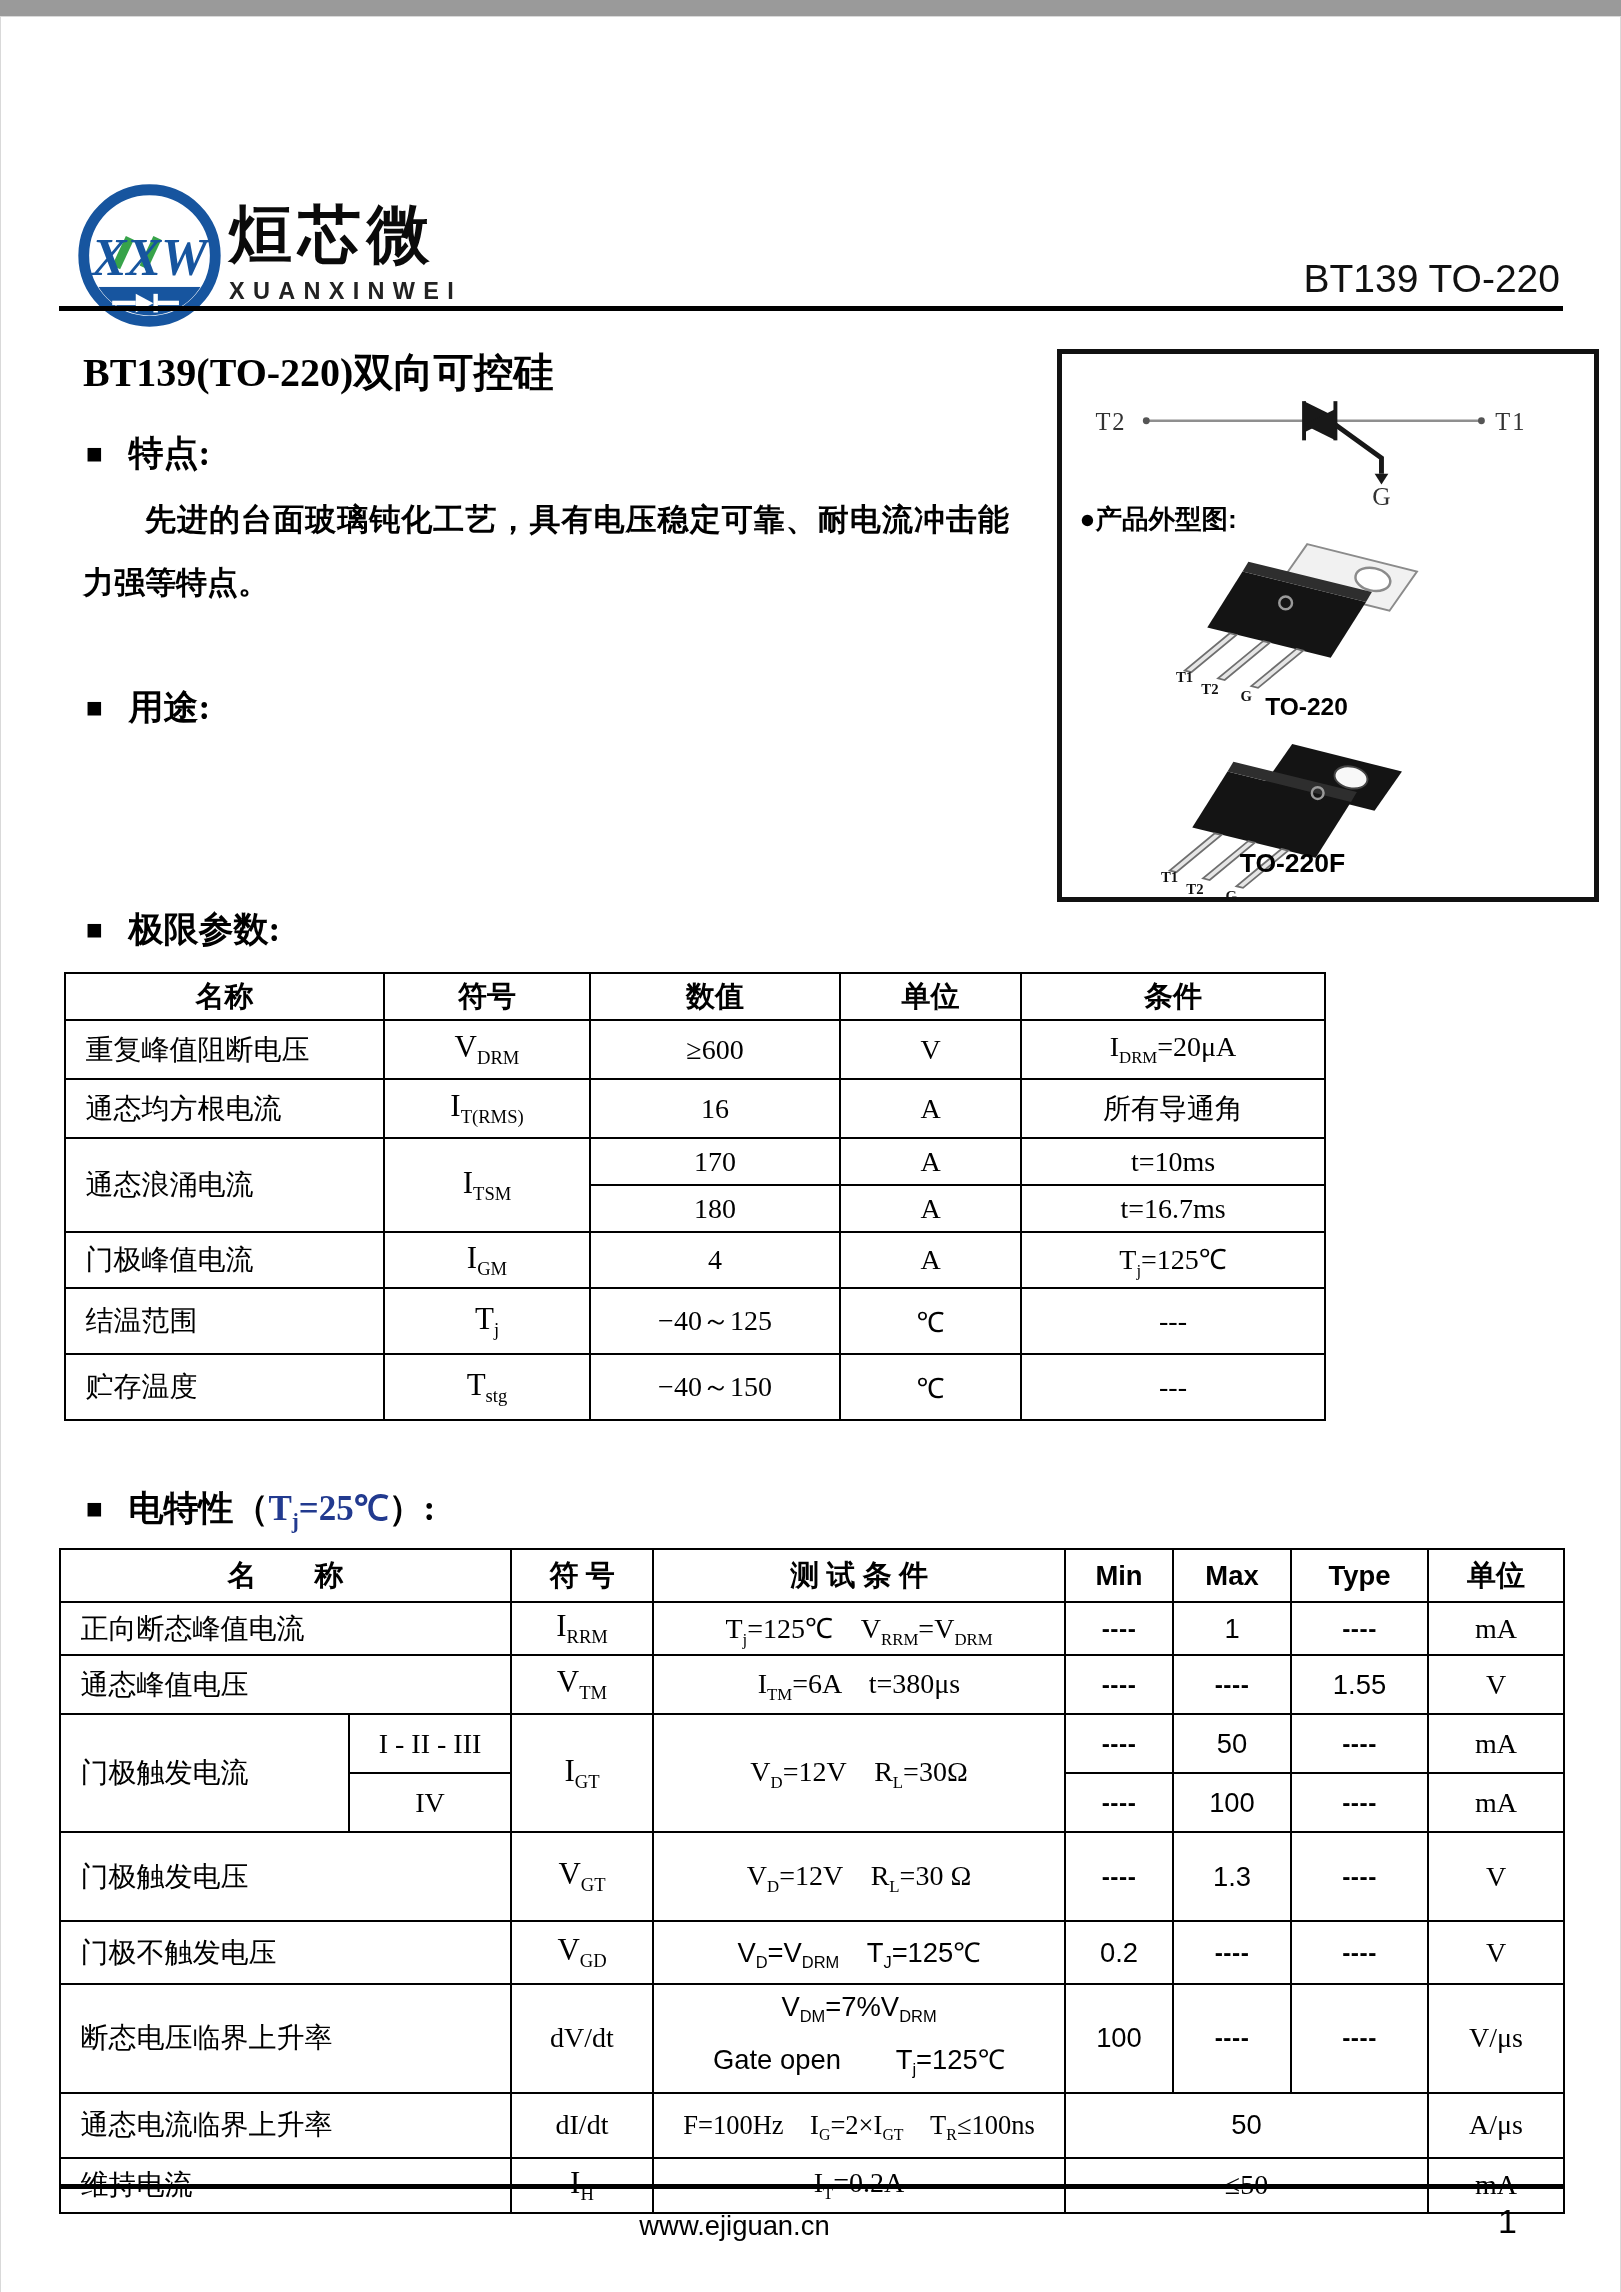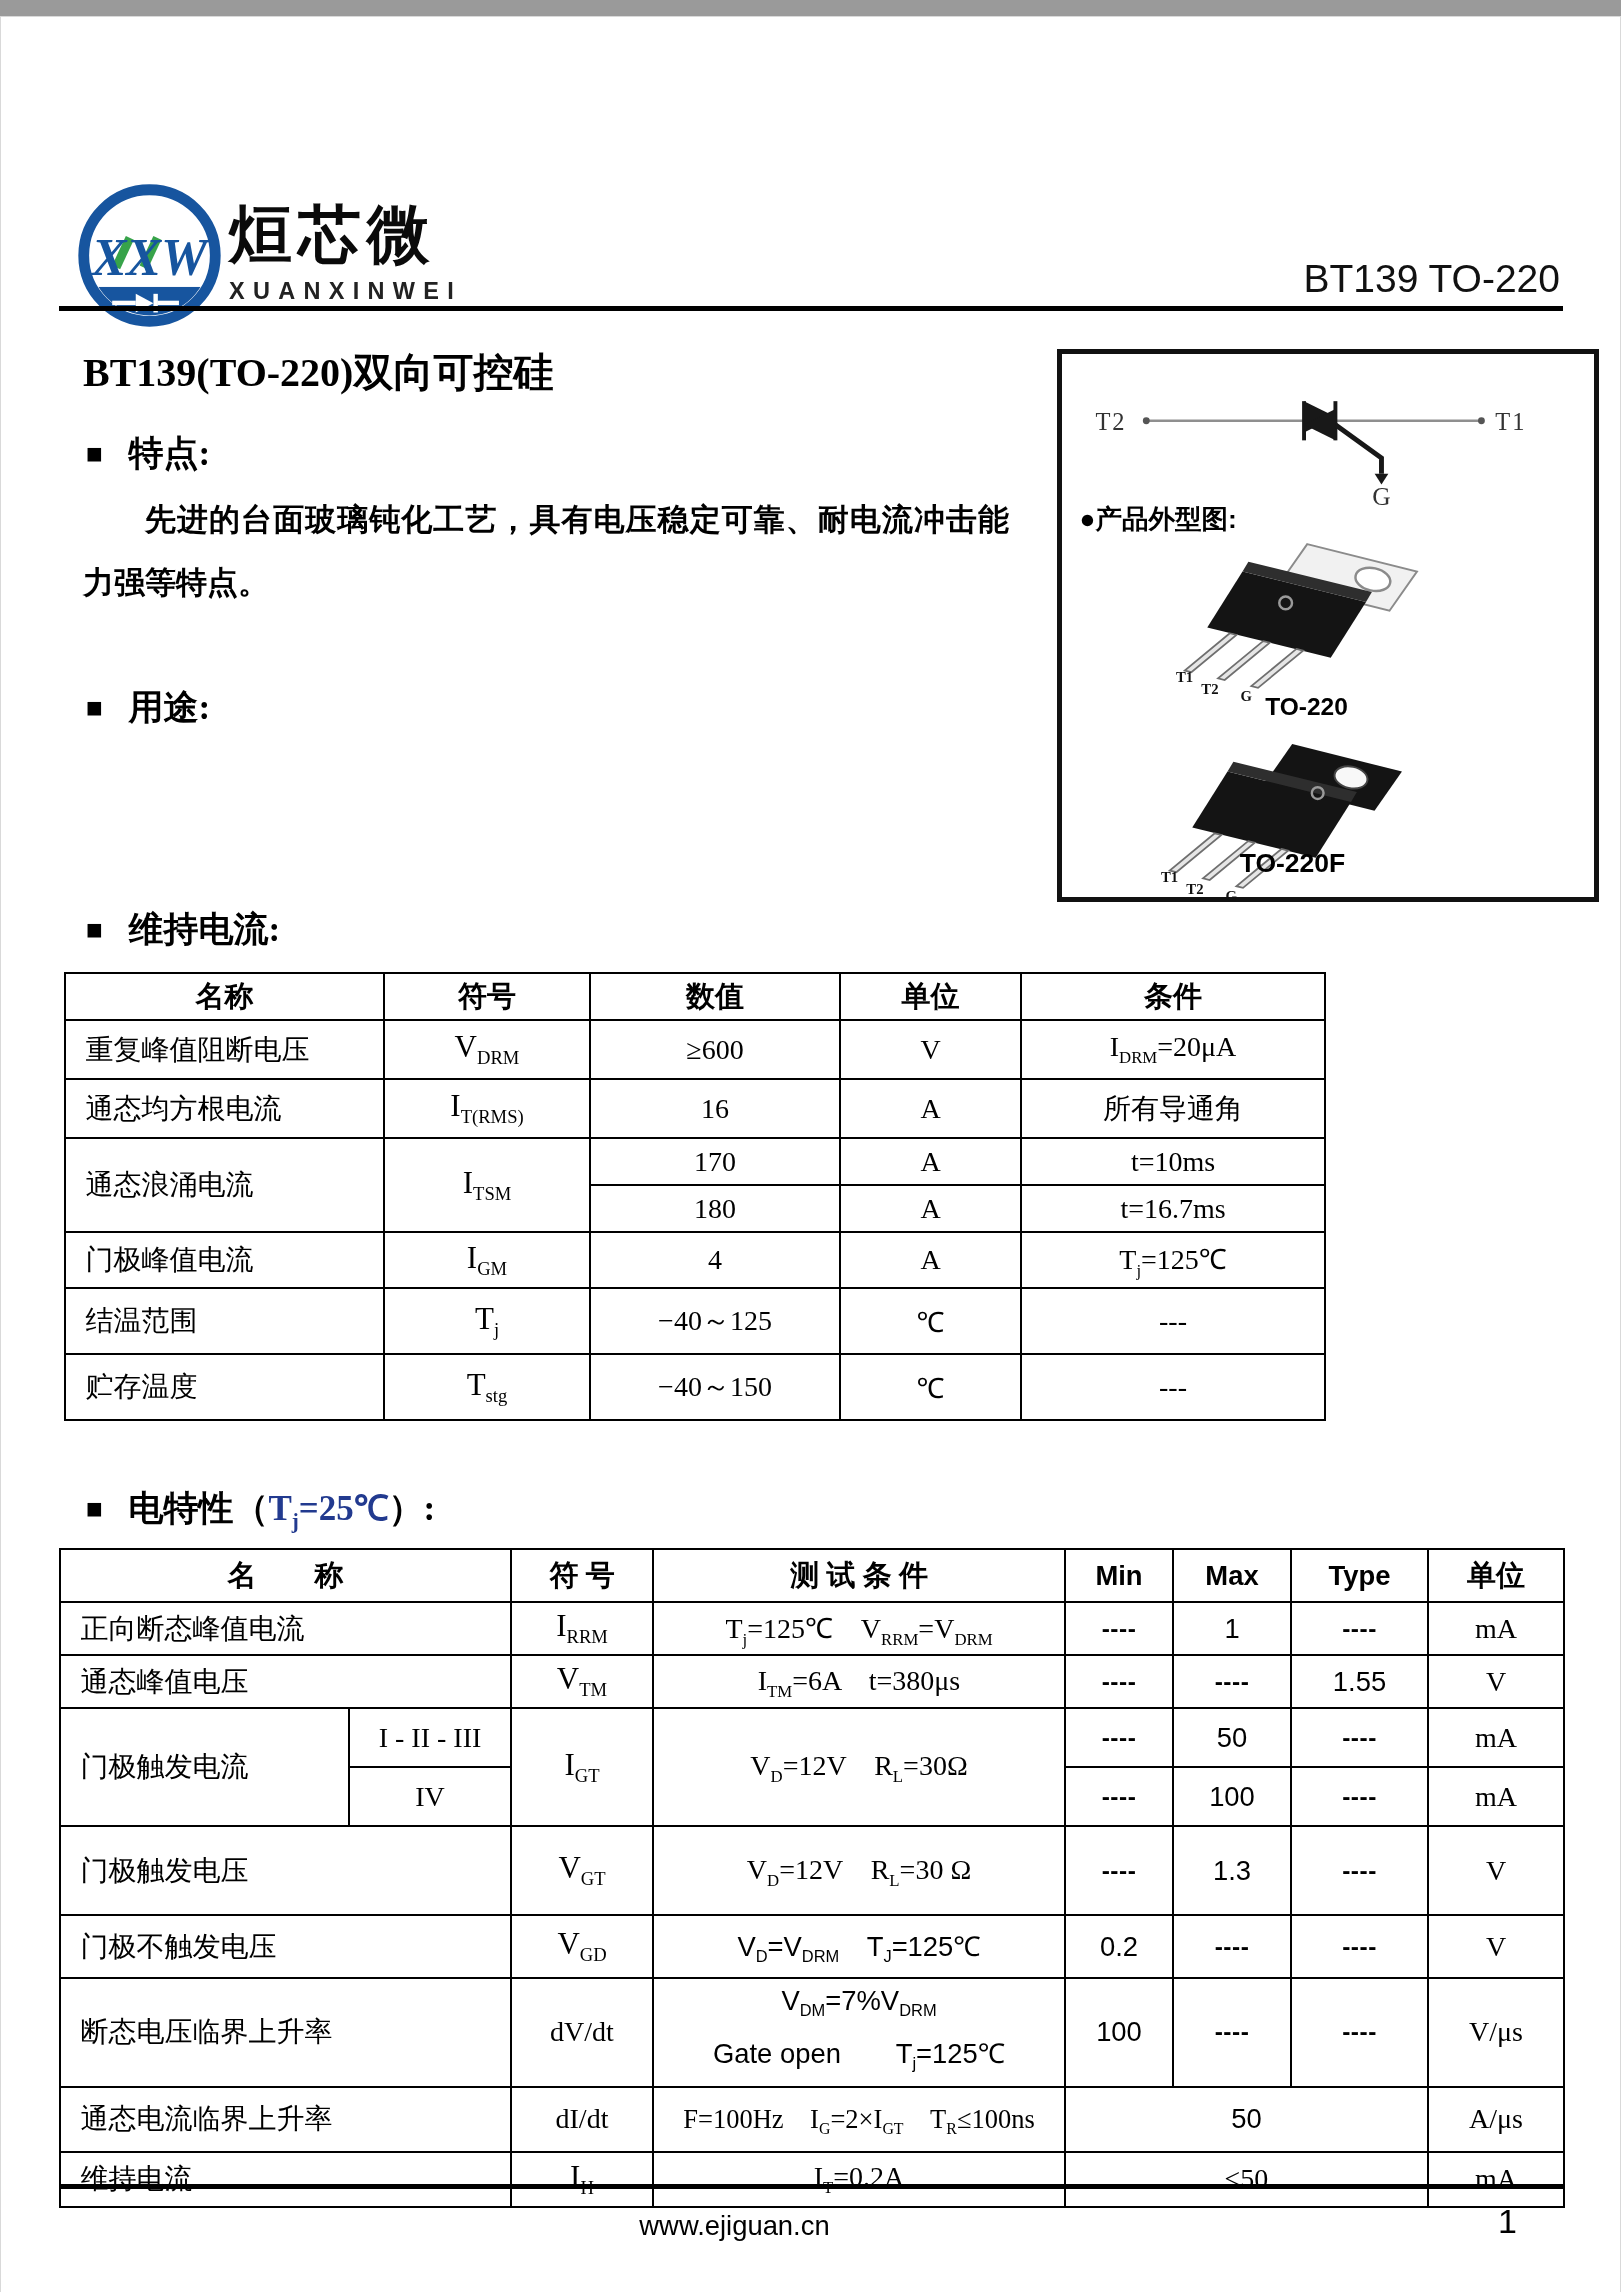"维持电流:" span { text: 维持电流 -> 极限参数 }
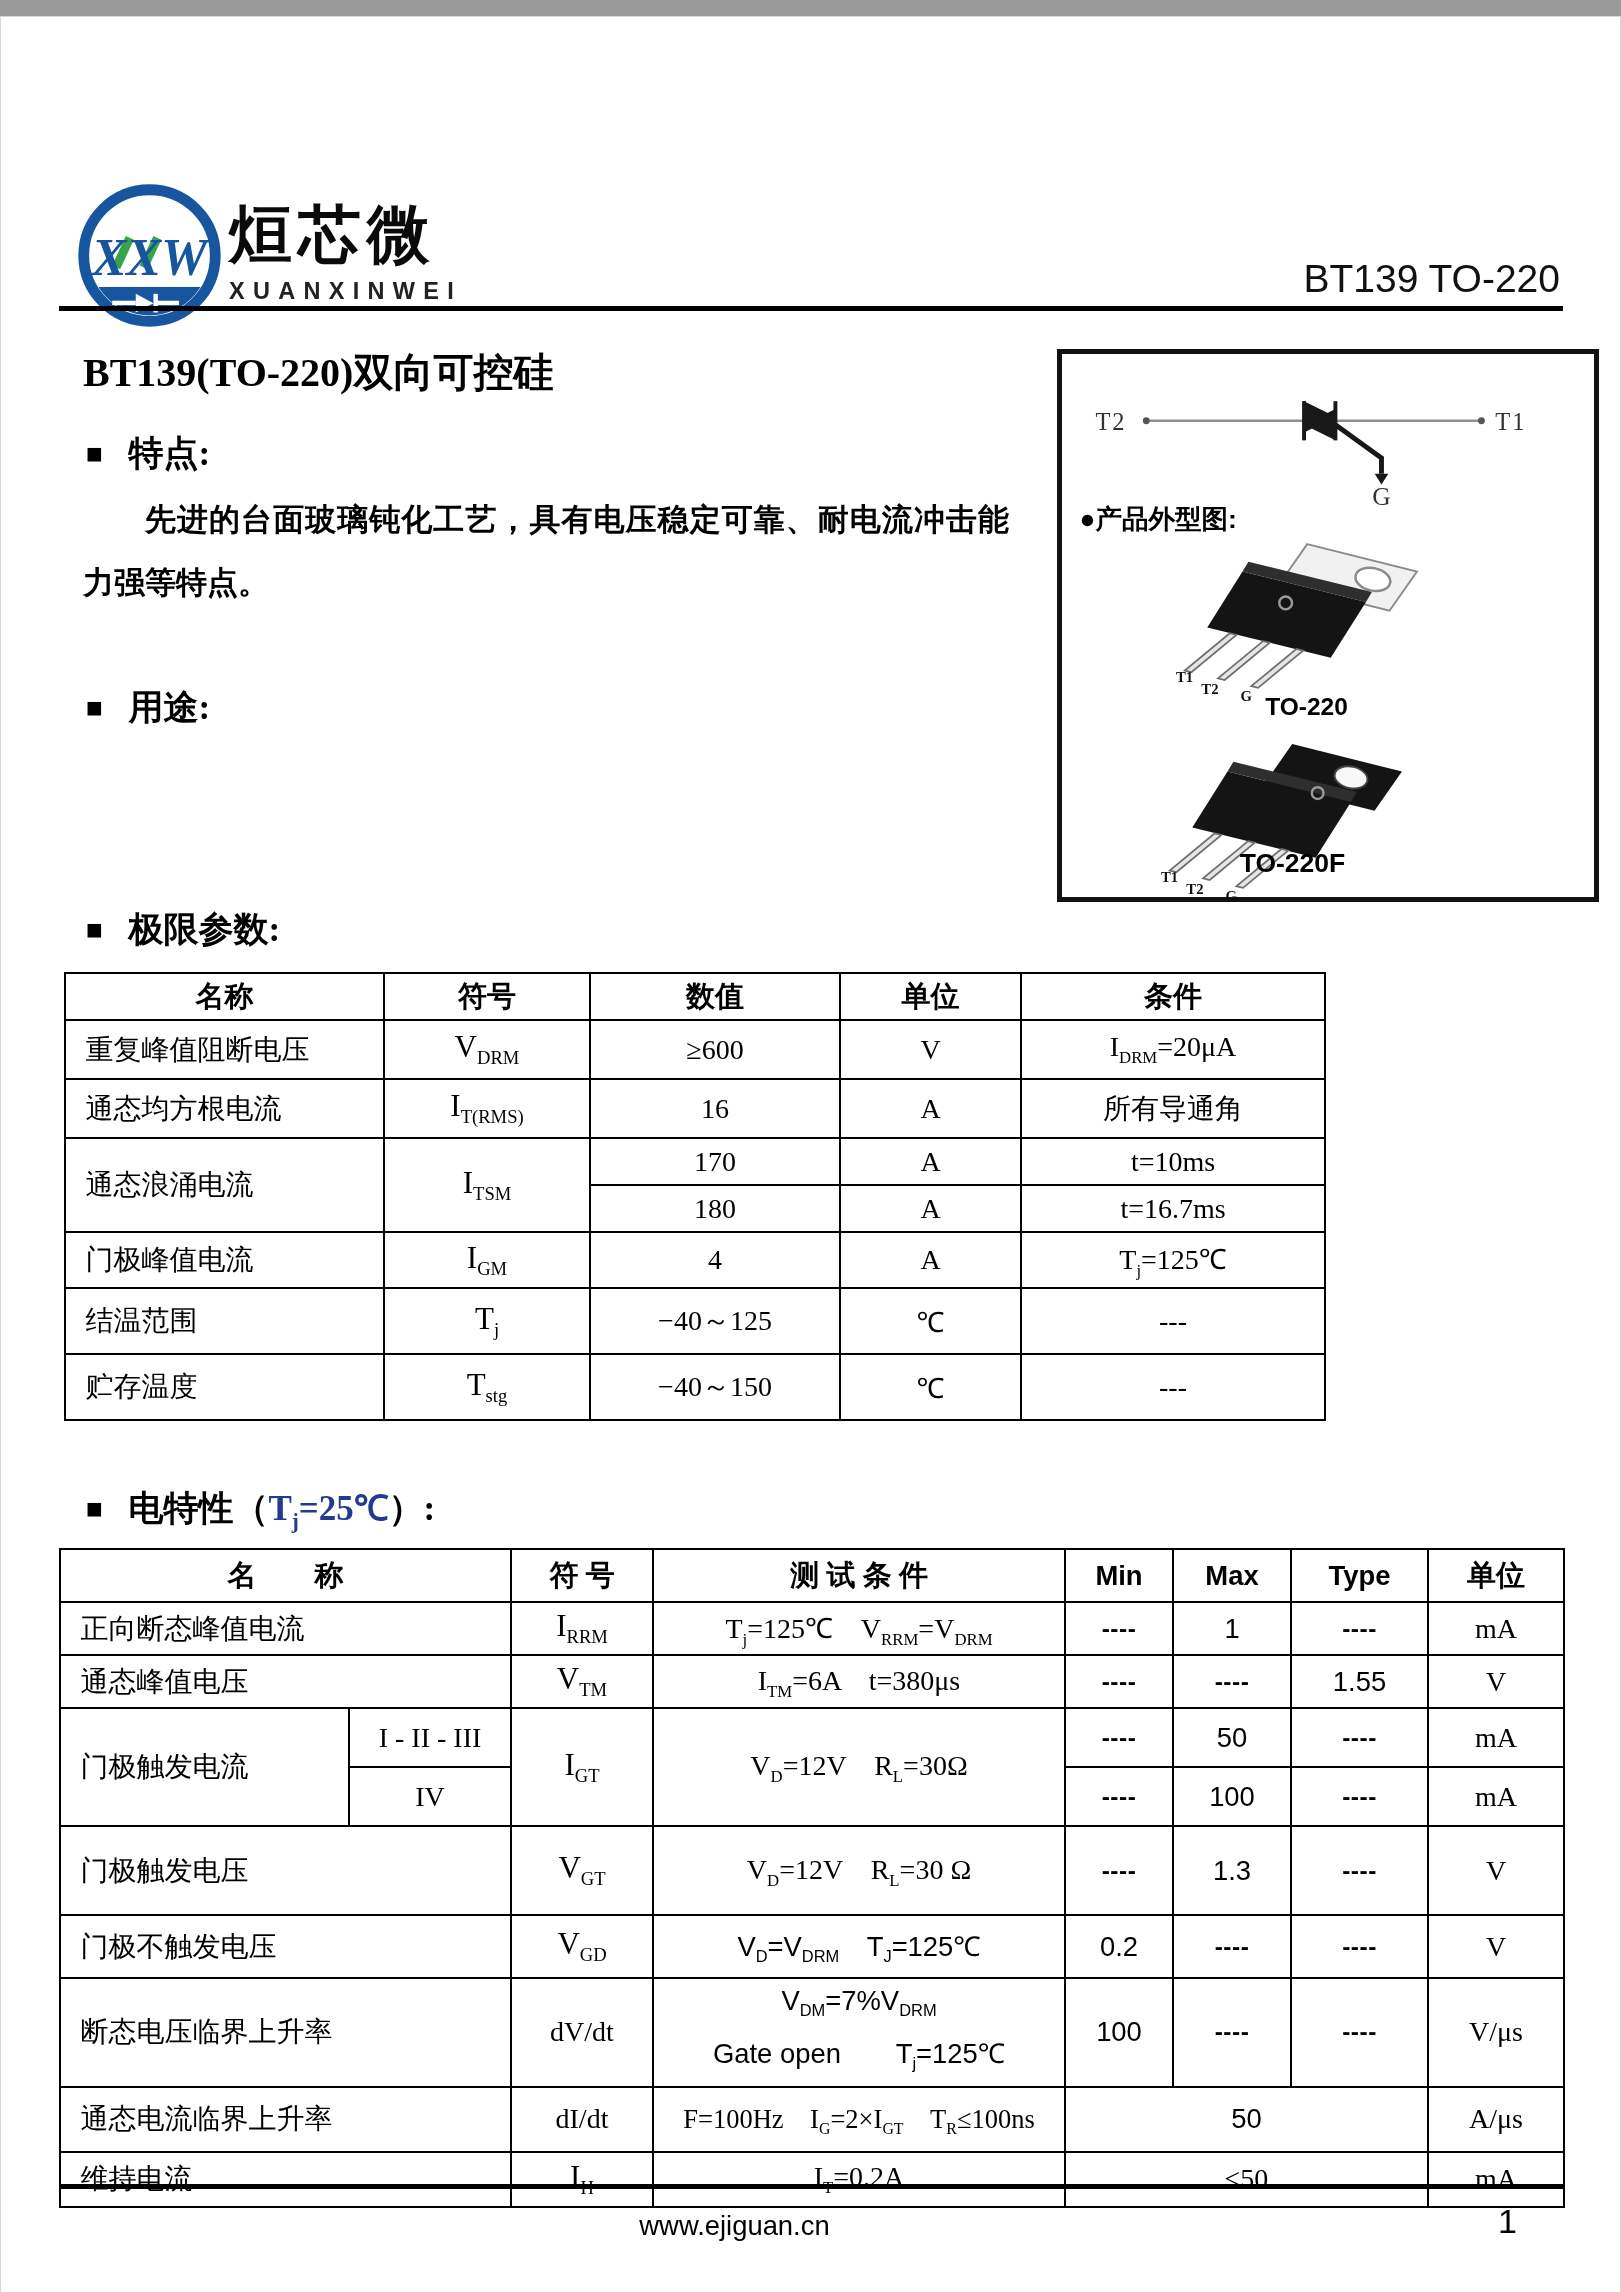"通态峰值电压" tr { height: 53px -> 59px }
